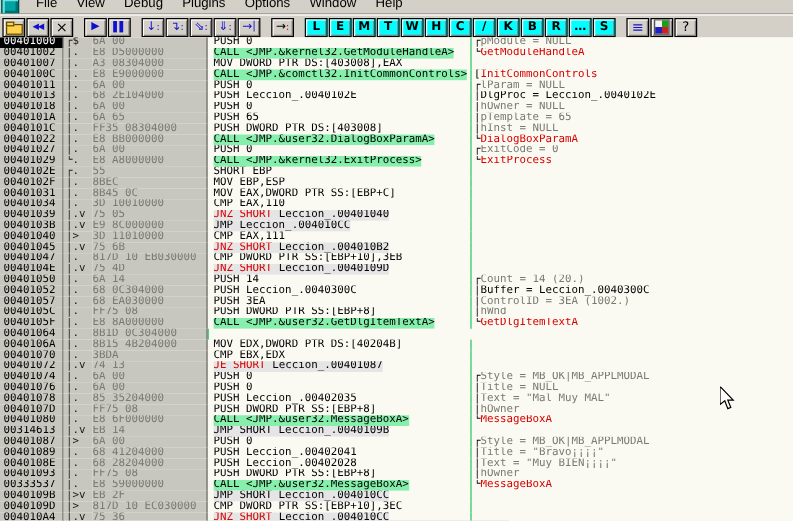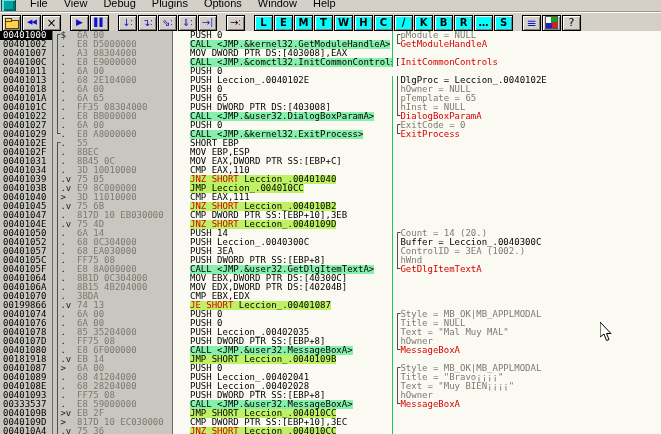"PUSH 0" .c-ins { padding-left: 17px -> 5px }
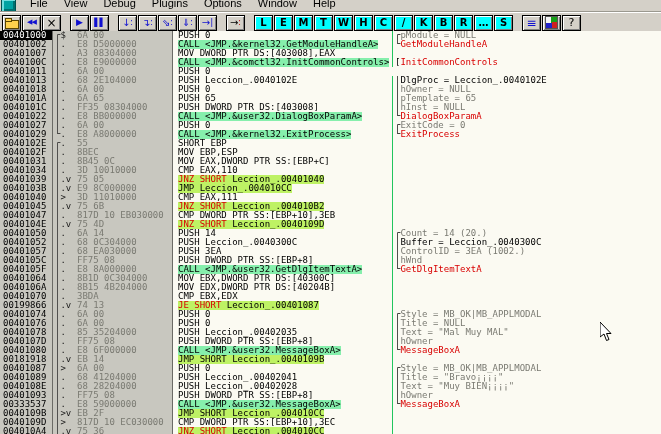"┌lParam = NULL" div.c-cmt { html: none -> <div><span>┌</span><span>lParam = NULL</span></div> }
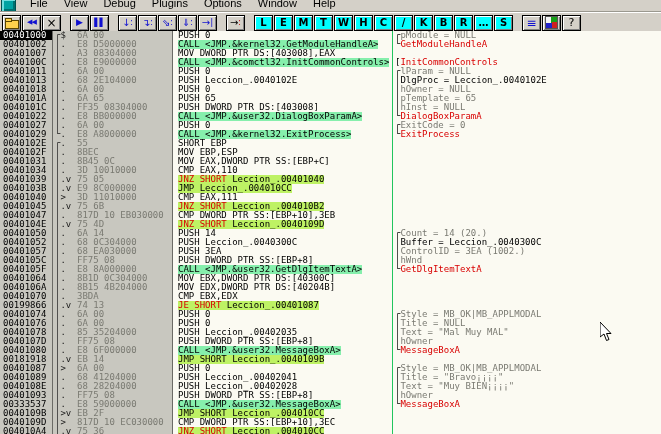"JNZ SHORT Leccion_.00401040" .hly { background: #bef264 -> #e5e5e5 }
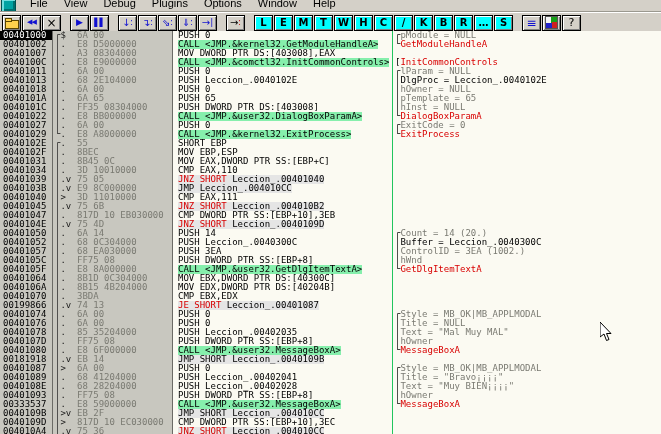"MOV EBX,DWORD PTR DS:[40300C]" div.c-ins { html: <div><span><span>MOV EBX,DWORD PTR DS:[40300C]</span></span></div> -> none }
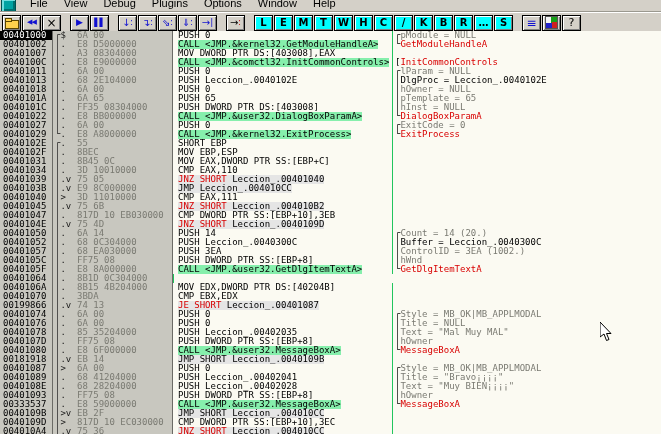"00199866" div.c-addr { text: 00199866 -> 00401072 }
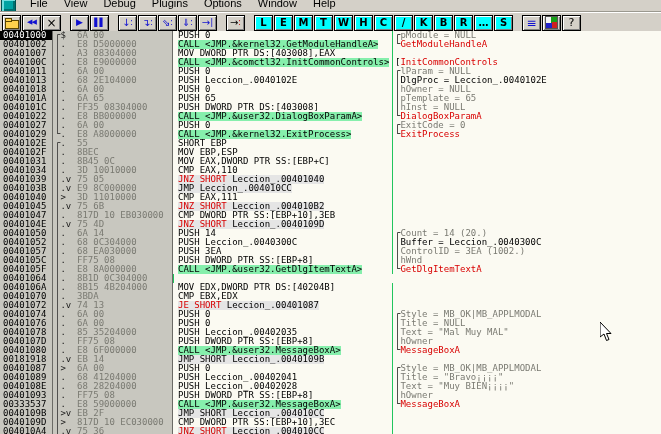"00181918" div.c-addr { text: 00181918 -> 00314613 }
